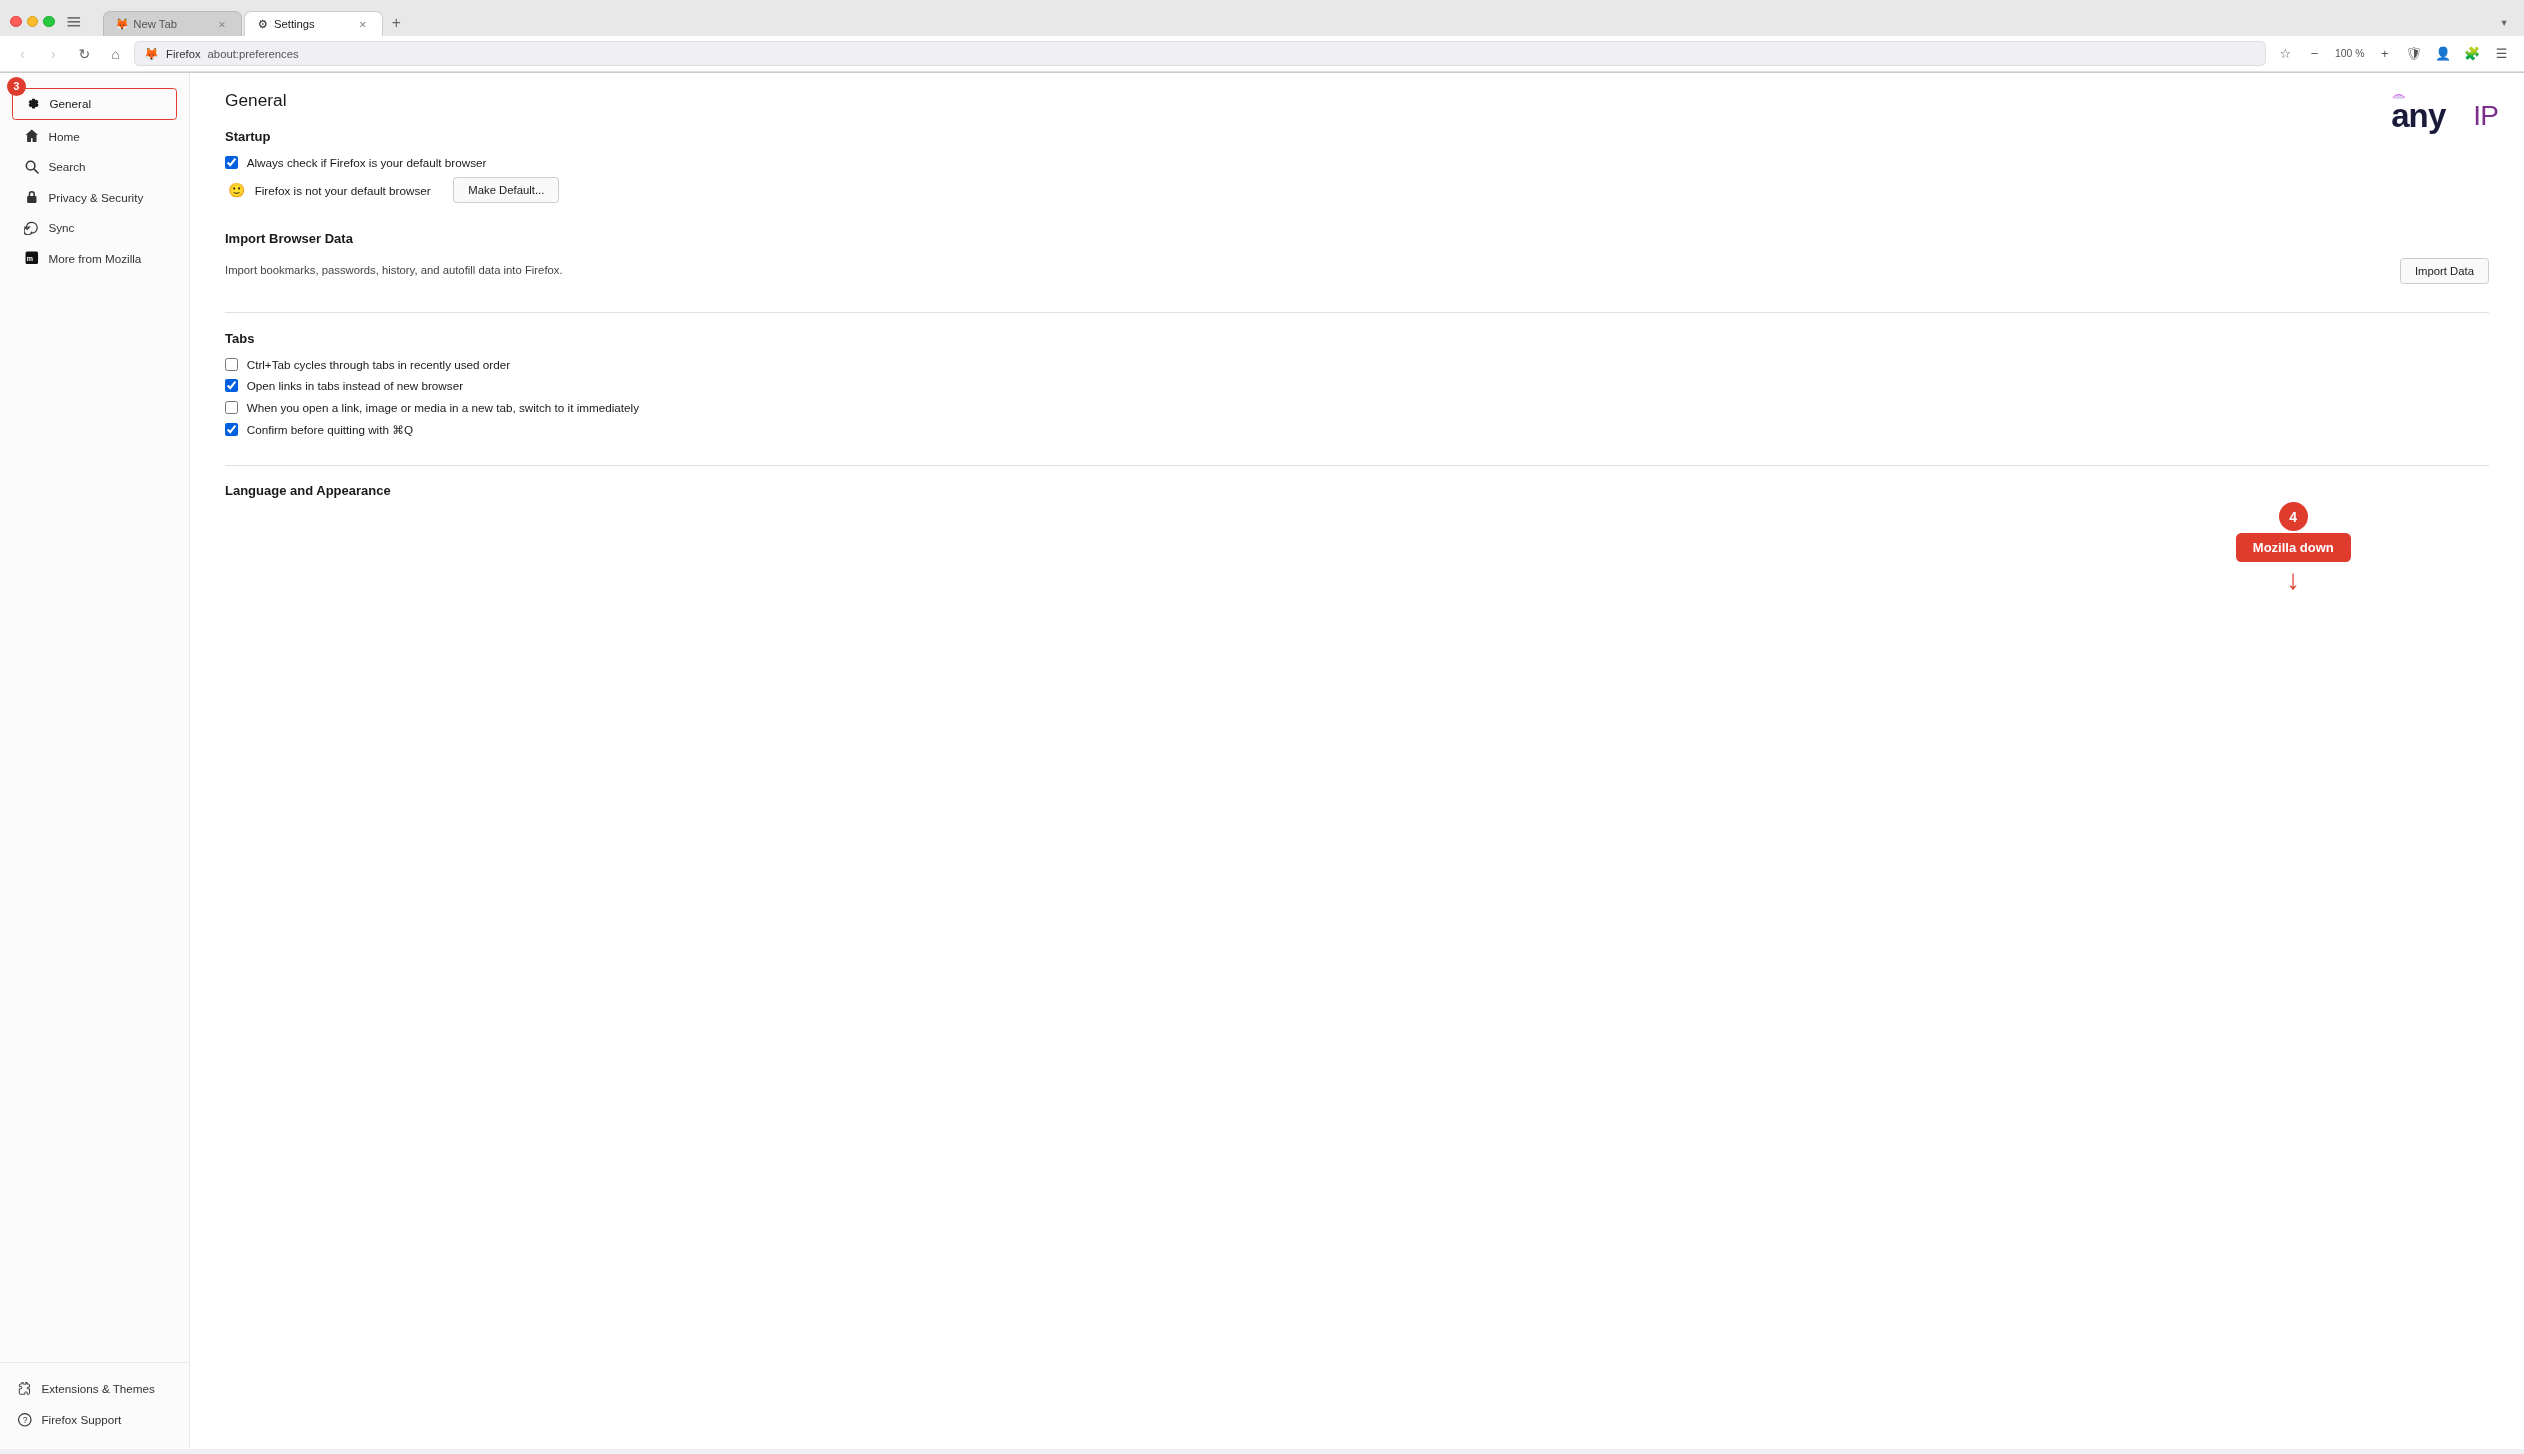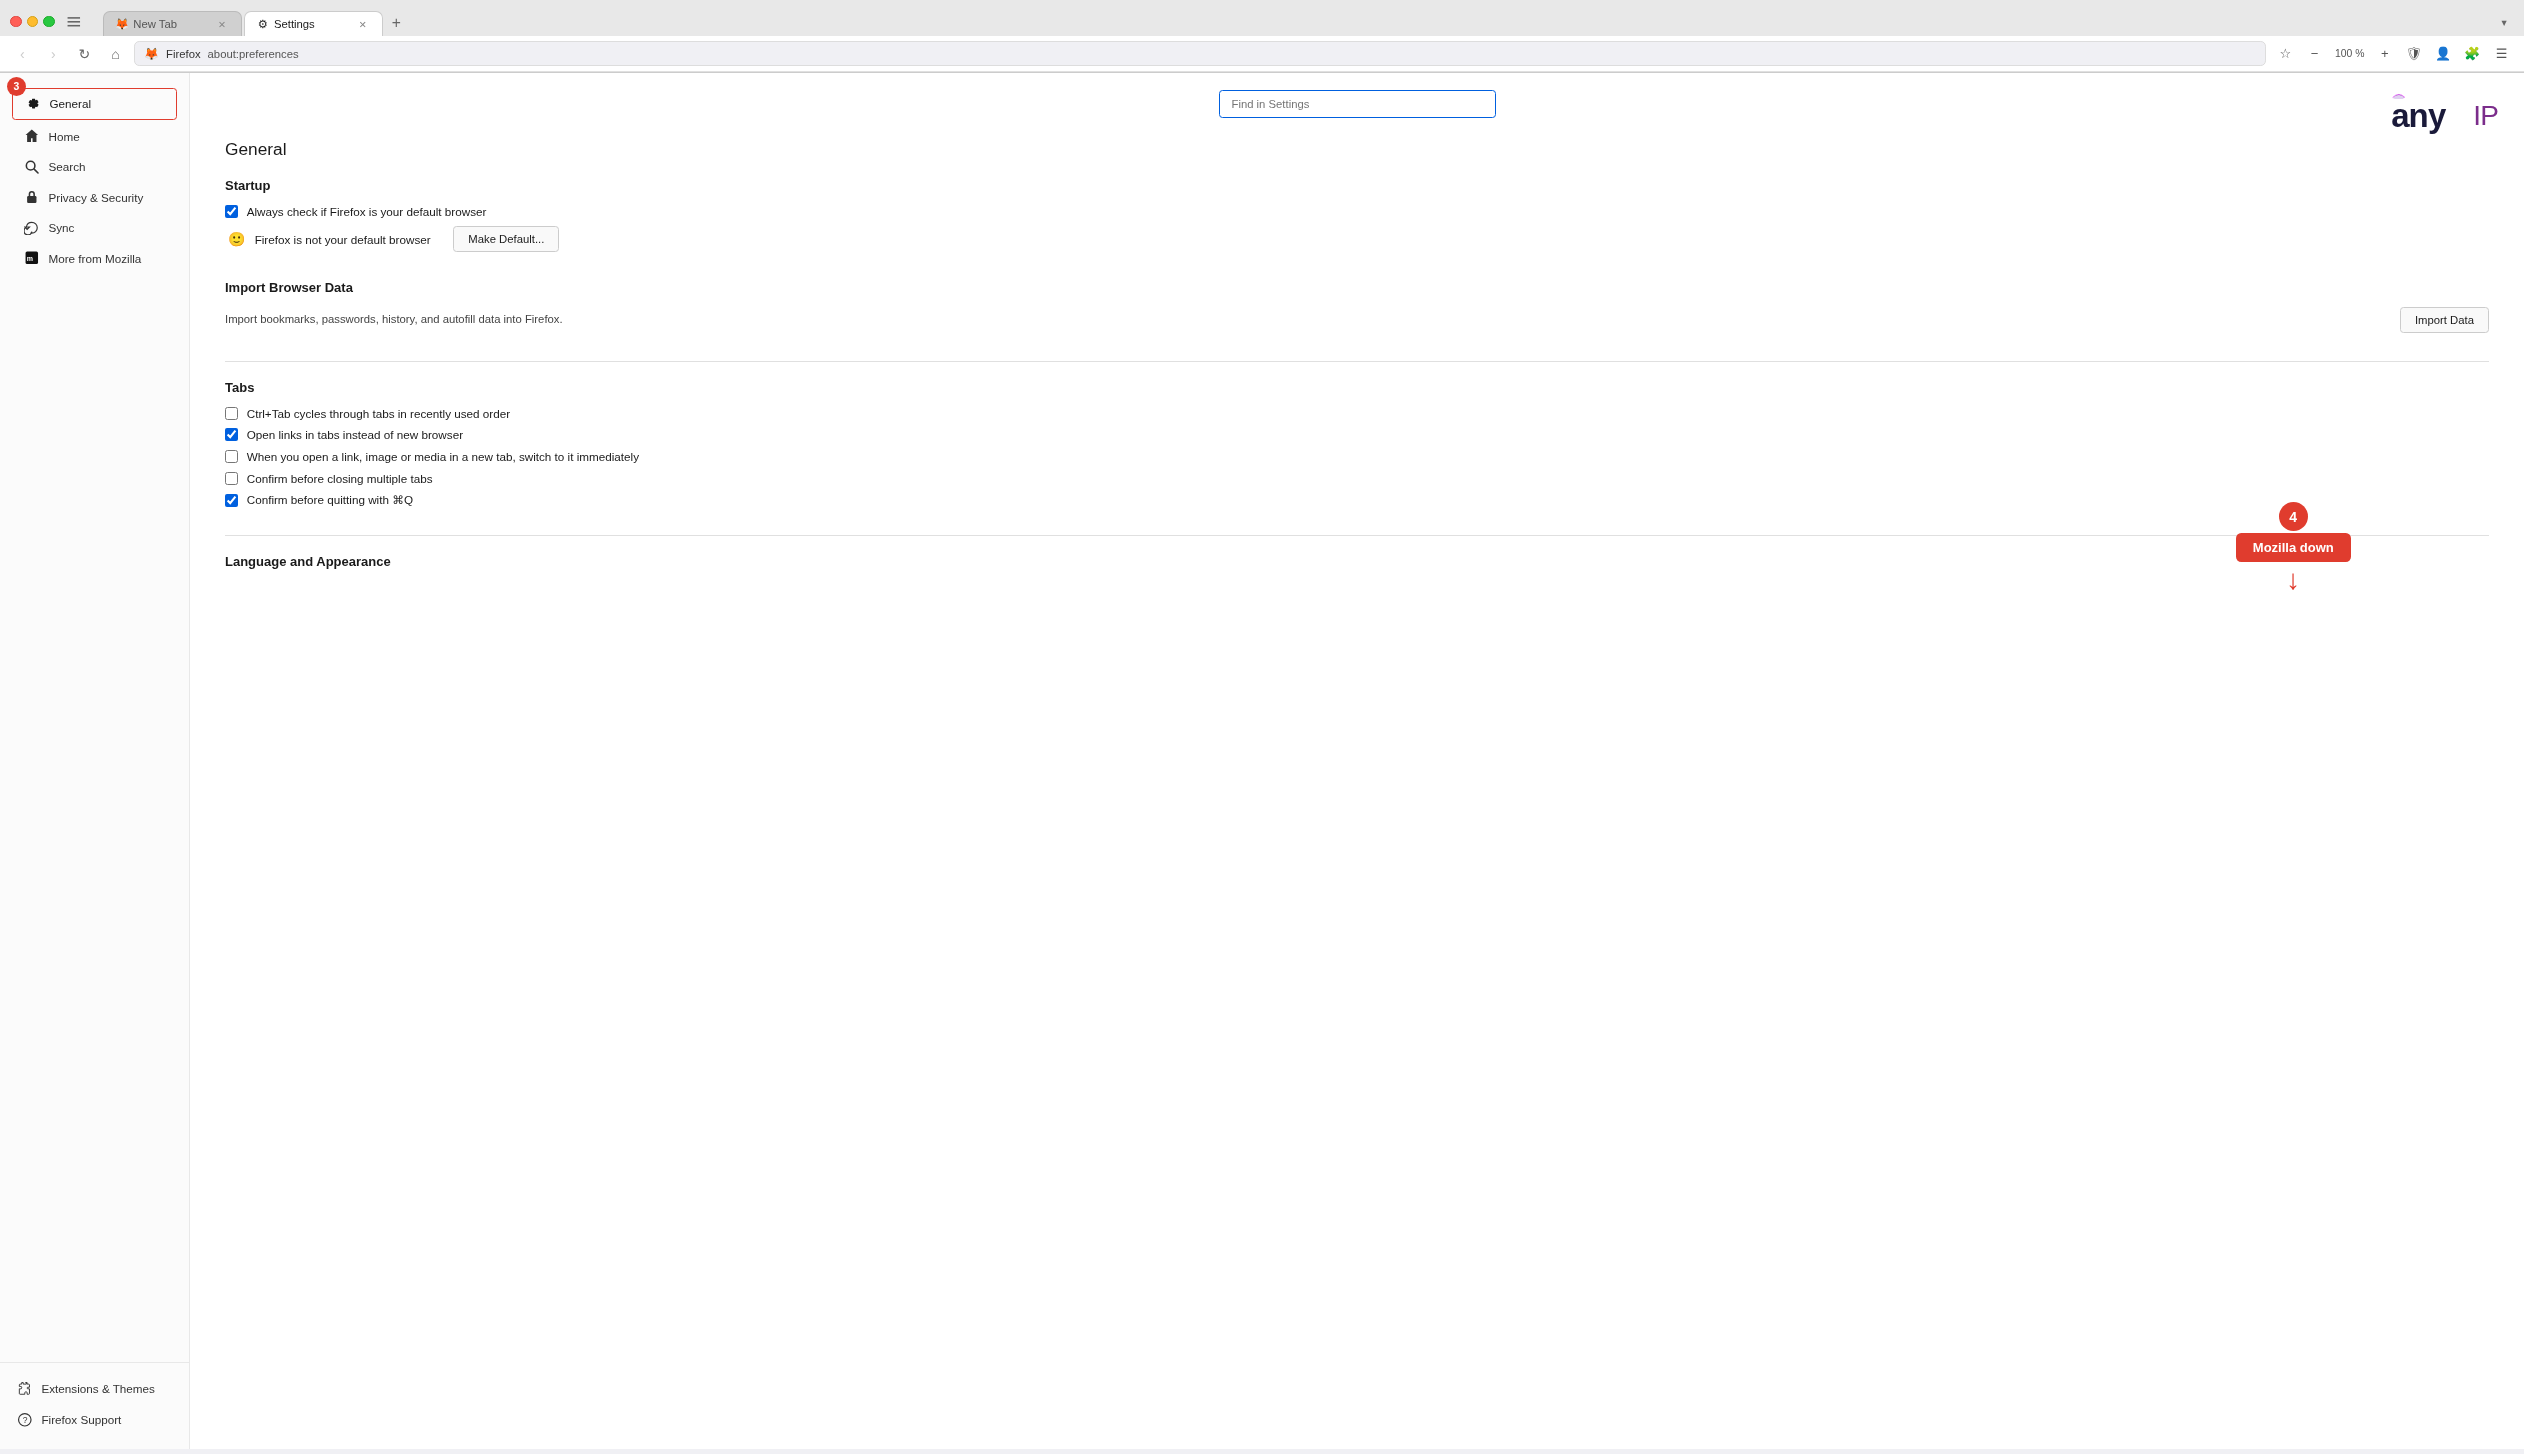"Find in Settings" div.find-bar-row { html: <div> <input> </div> -> none }
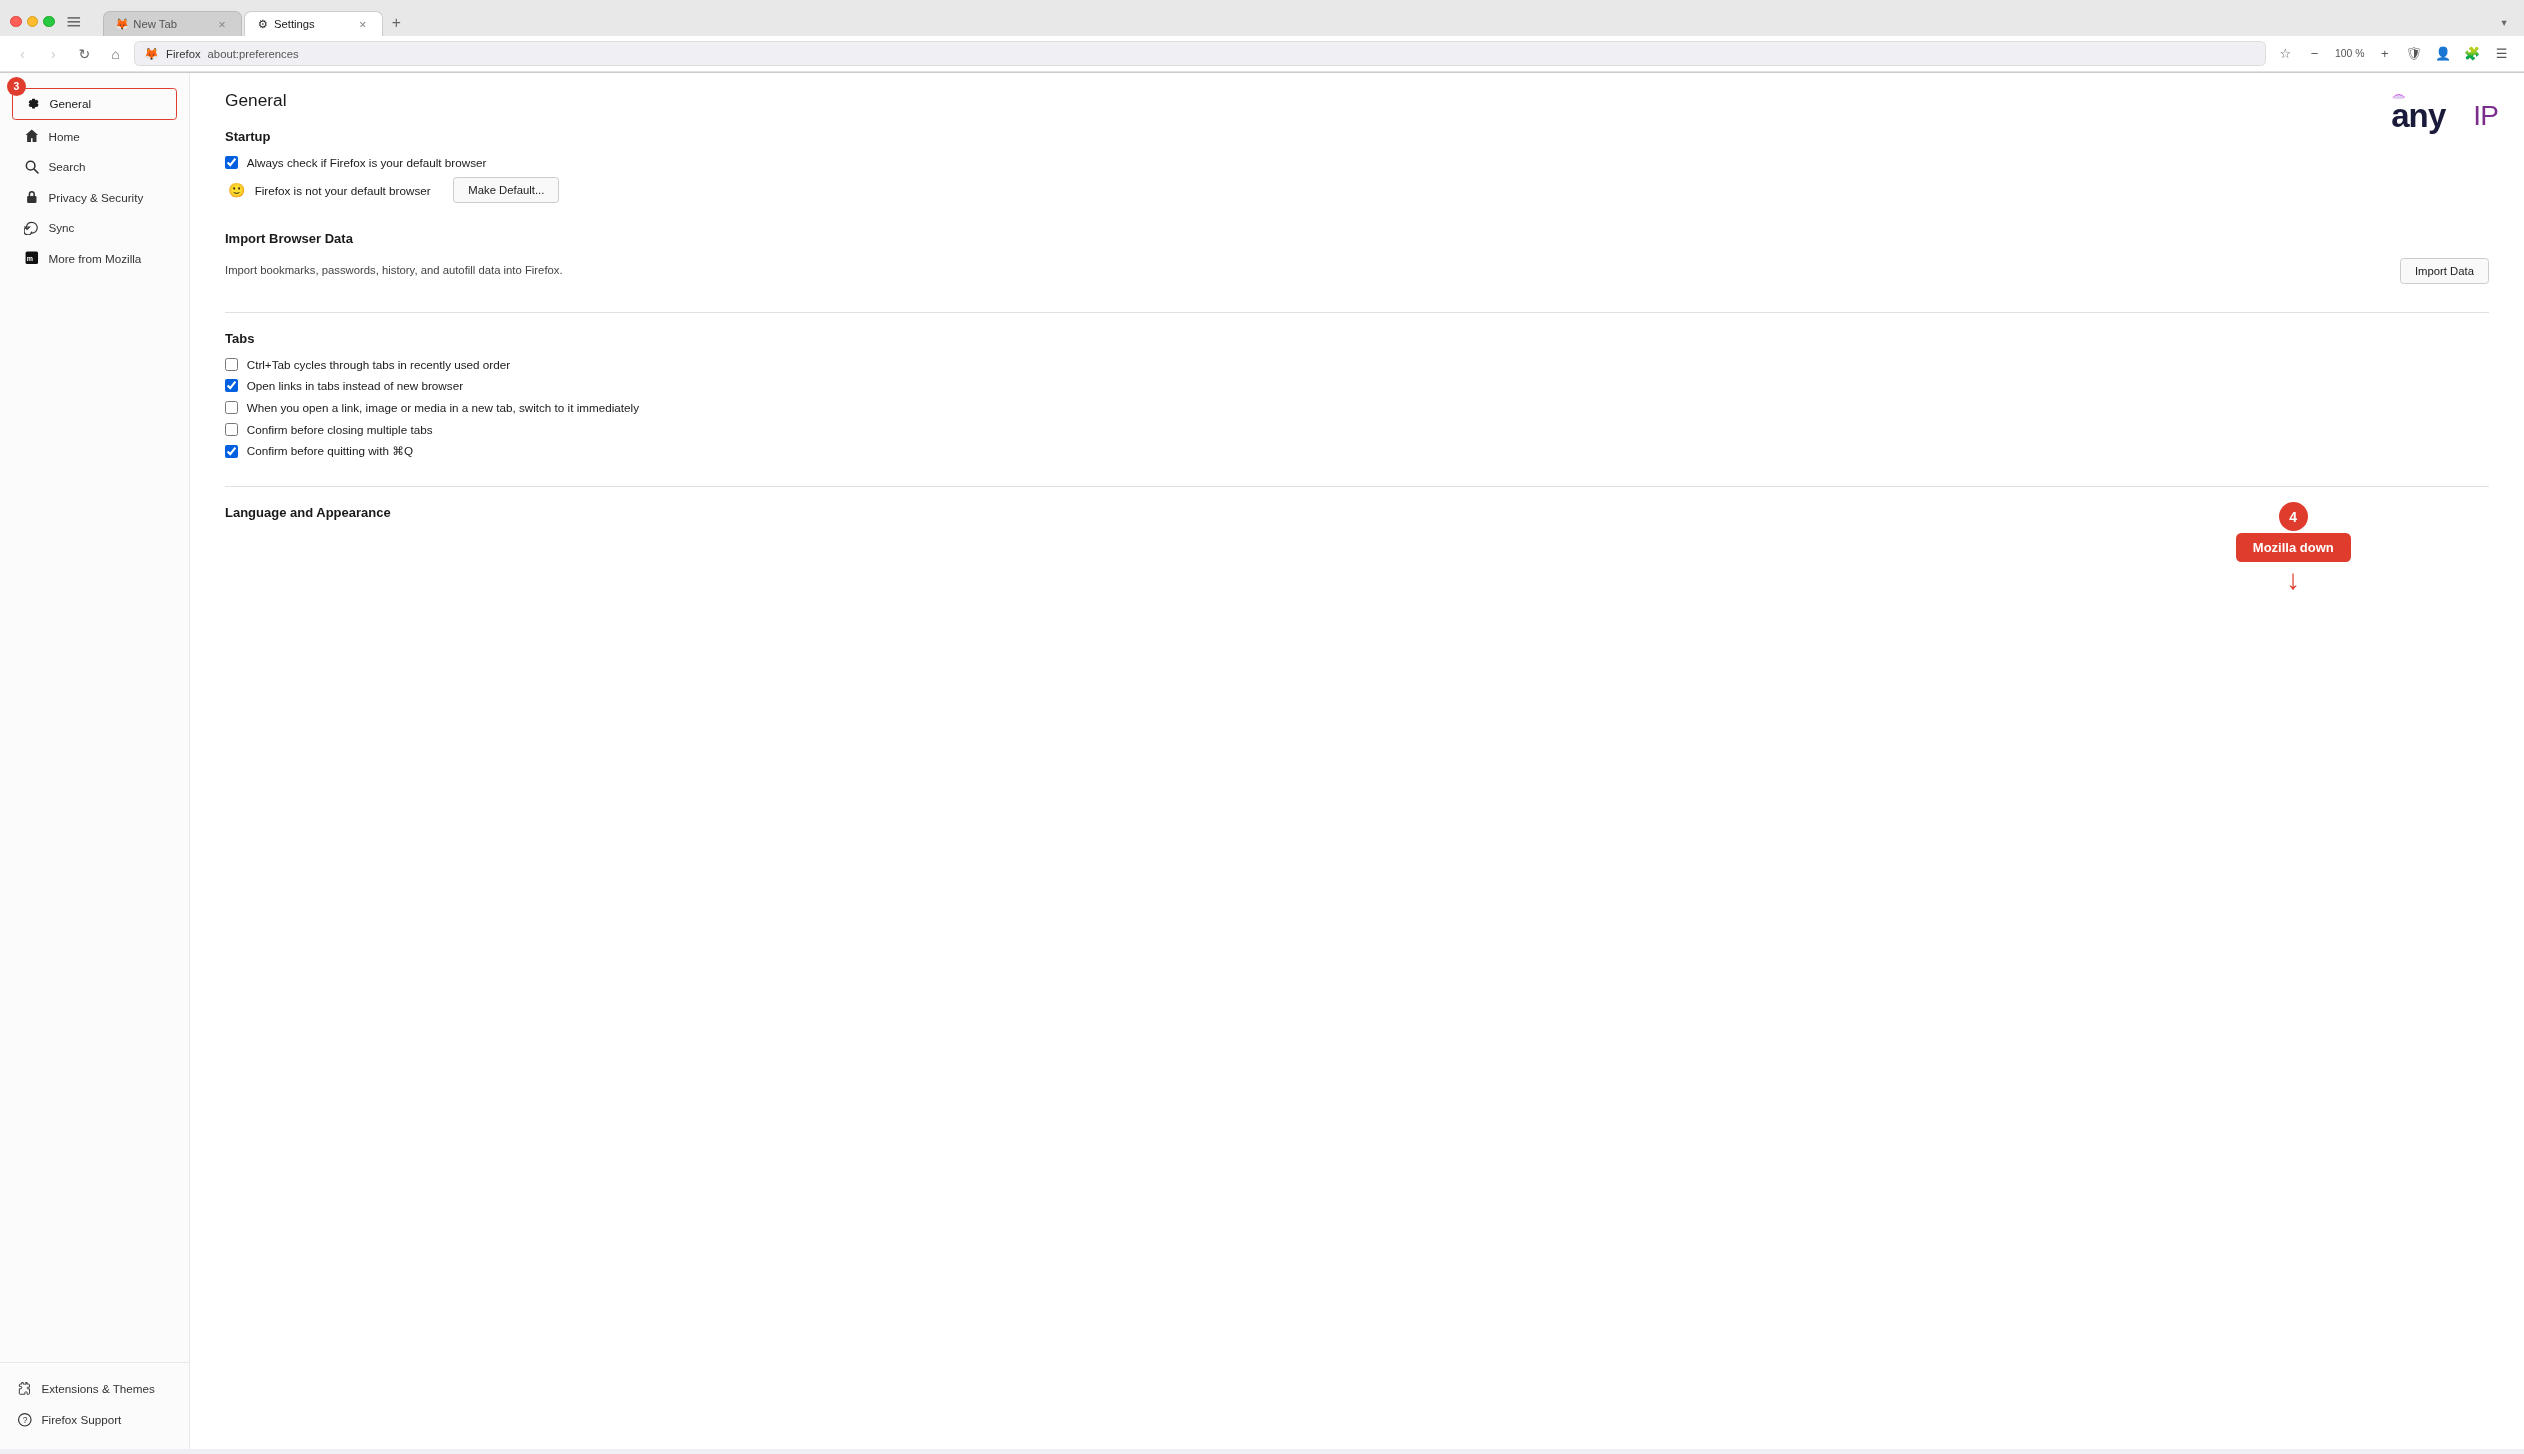"Confirm before closing multiple tabs" div.checkbox-row { html: <div> <input> <label>Confirm before closing multiple tabs</label> </div> -> none }
